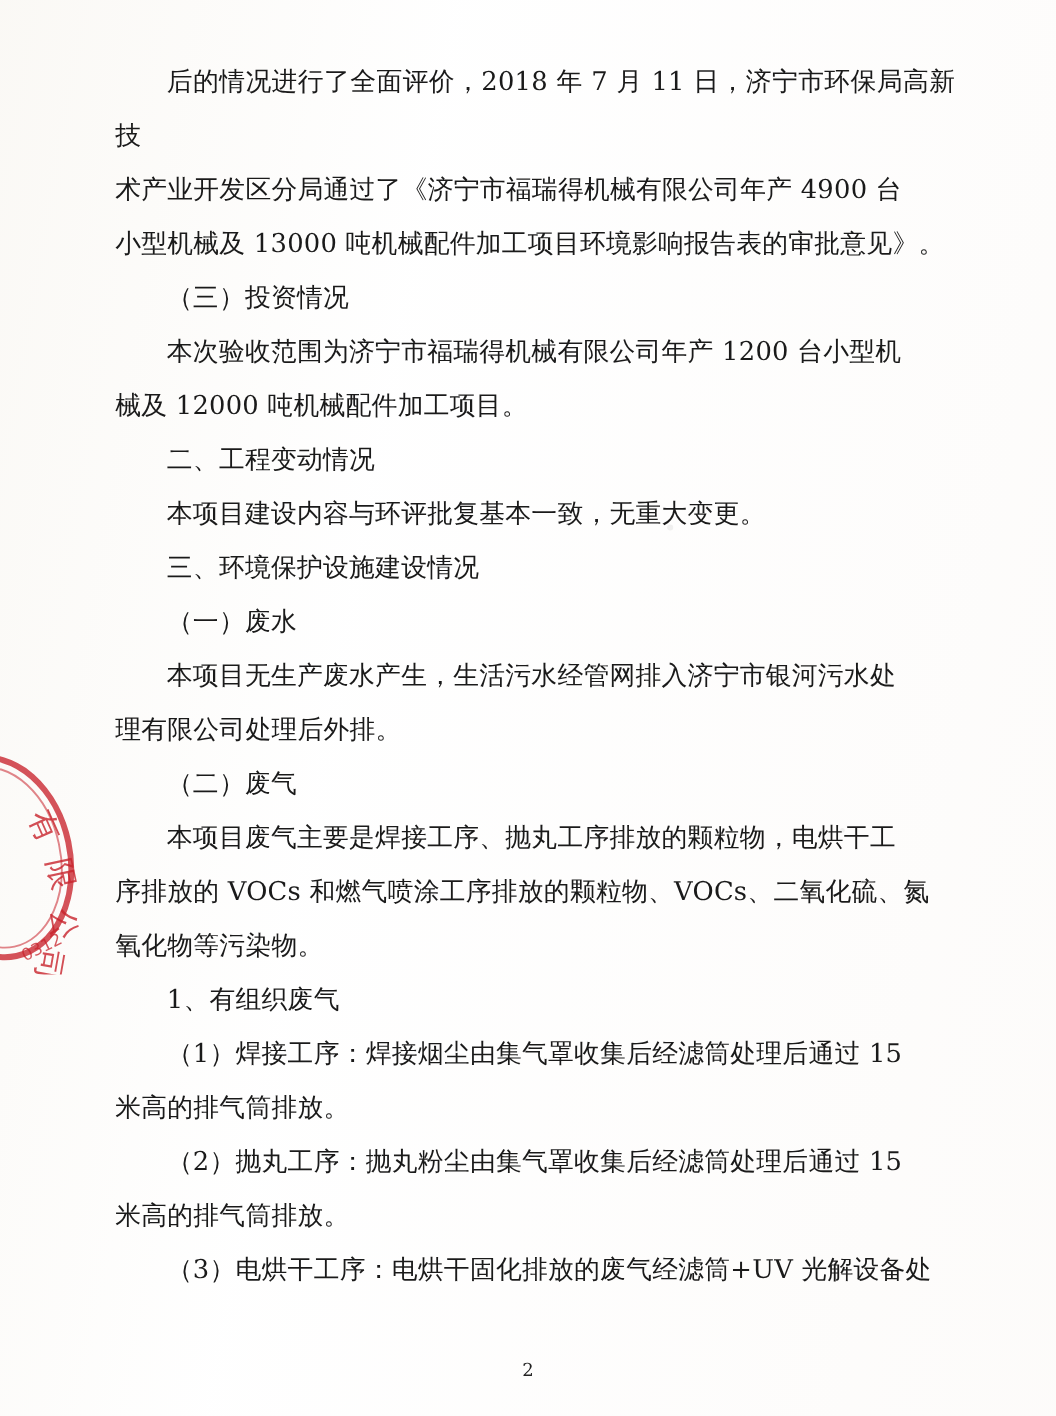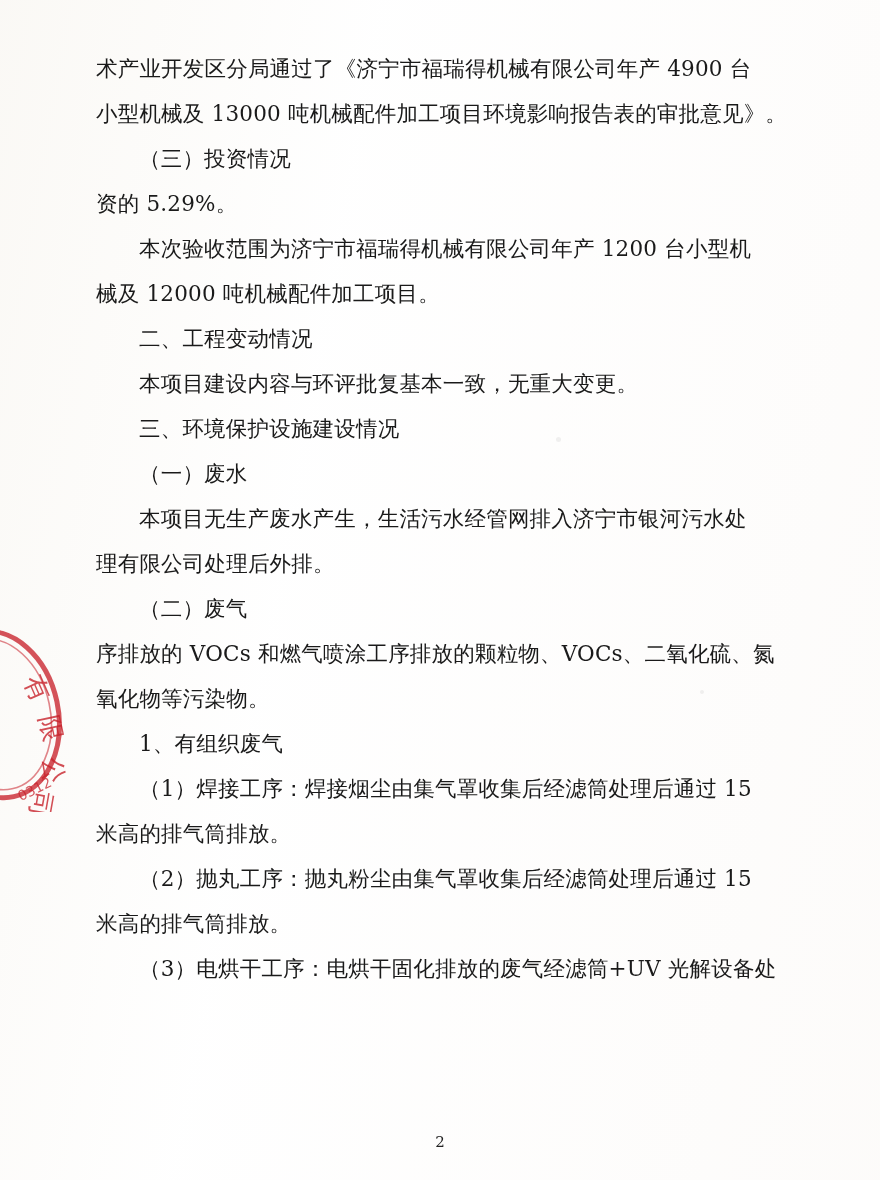"后的情况进行了全面评价，2018 年 7 月 11" p.line { html: none -> <p>后的情况进行了全面评价，2018 年 7 月 11 日，济宁市环保局高新技</p> }
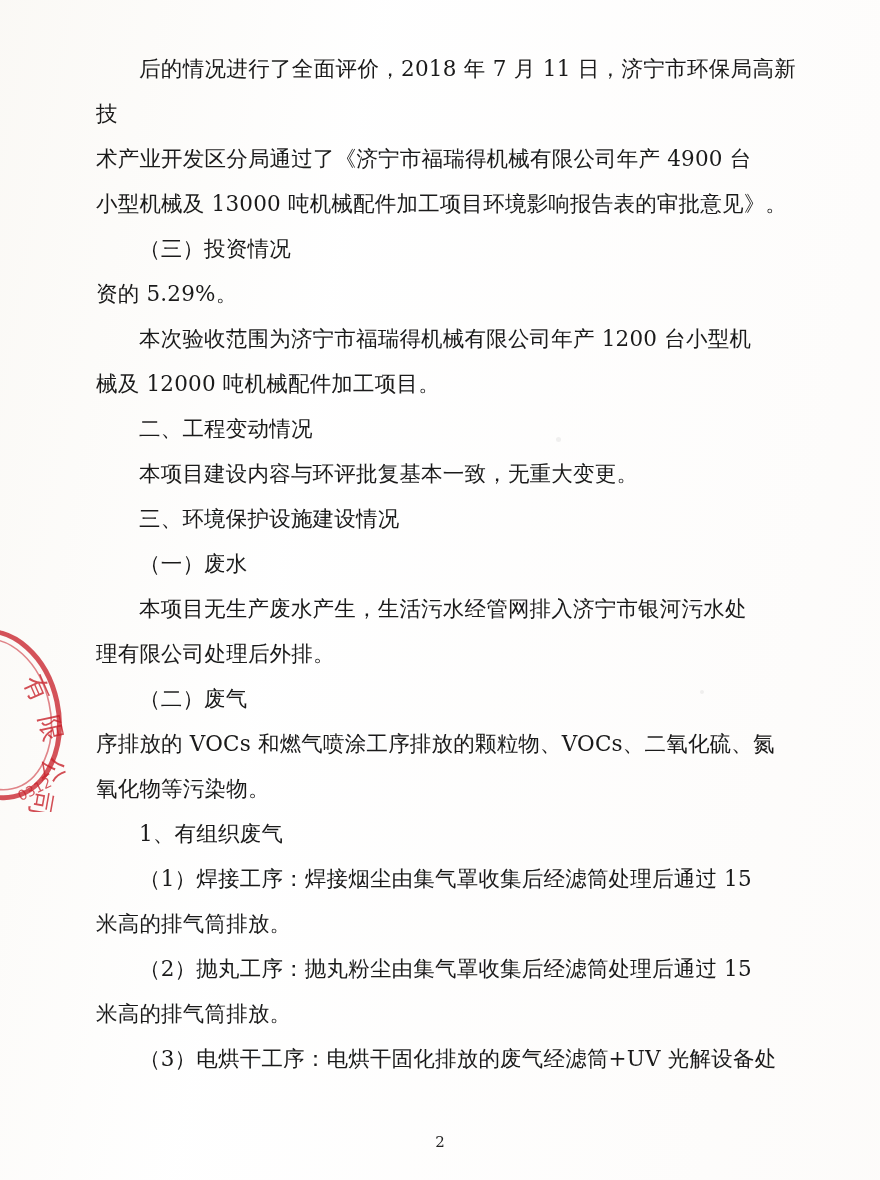"资的 5.29%。" p.line { html: <p>资的 5.29%。</p> -> none }
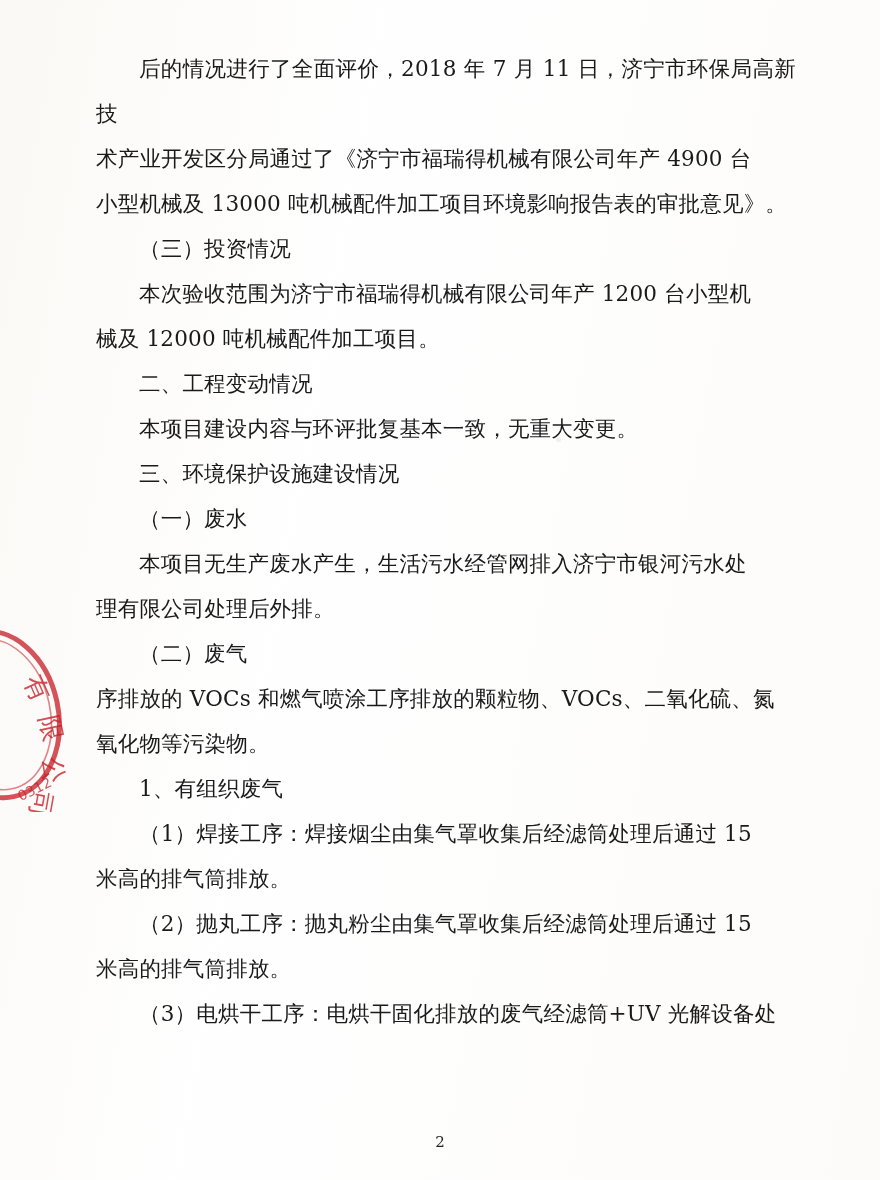"本项目废气主要是焊接工序、抛丸工序排放的颗粒物，电烘干工" p.line { html: none -> <p>本项目废气主要是焊接工序、抛丸工序排放的颗粒物，电烘干工</p> }
